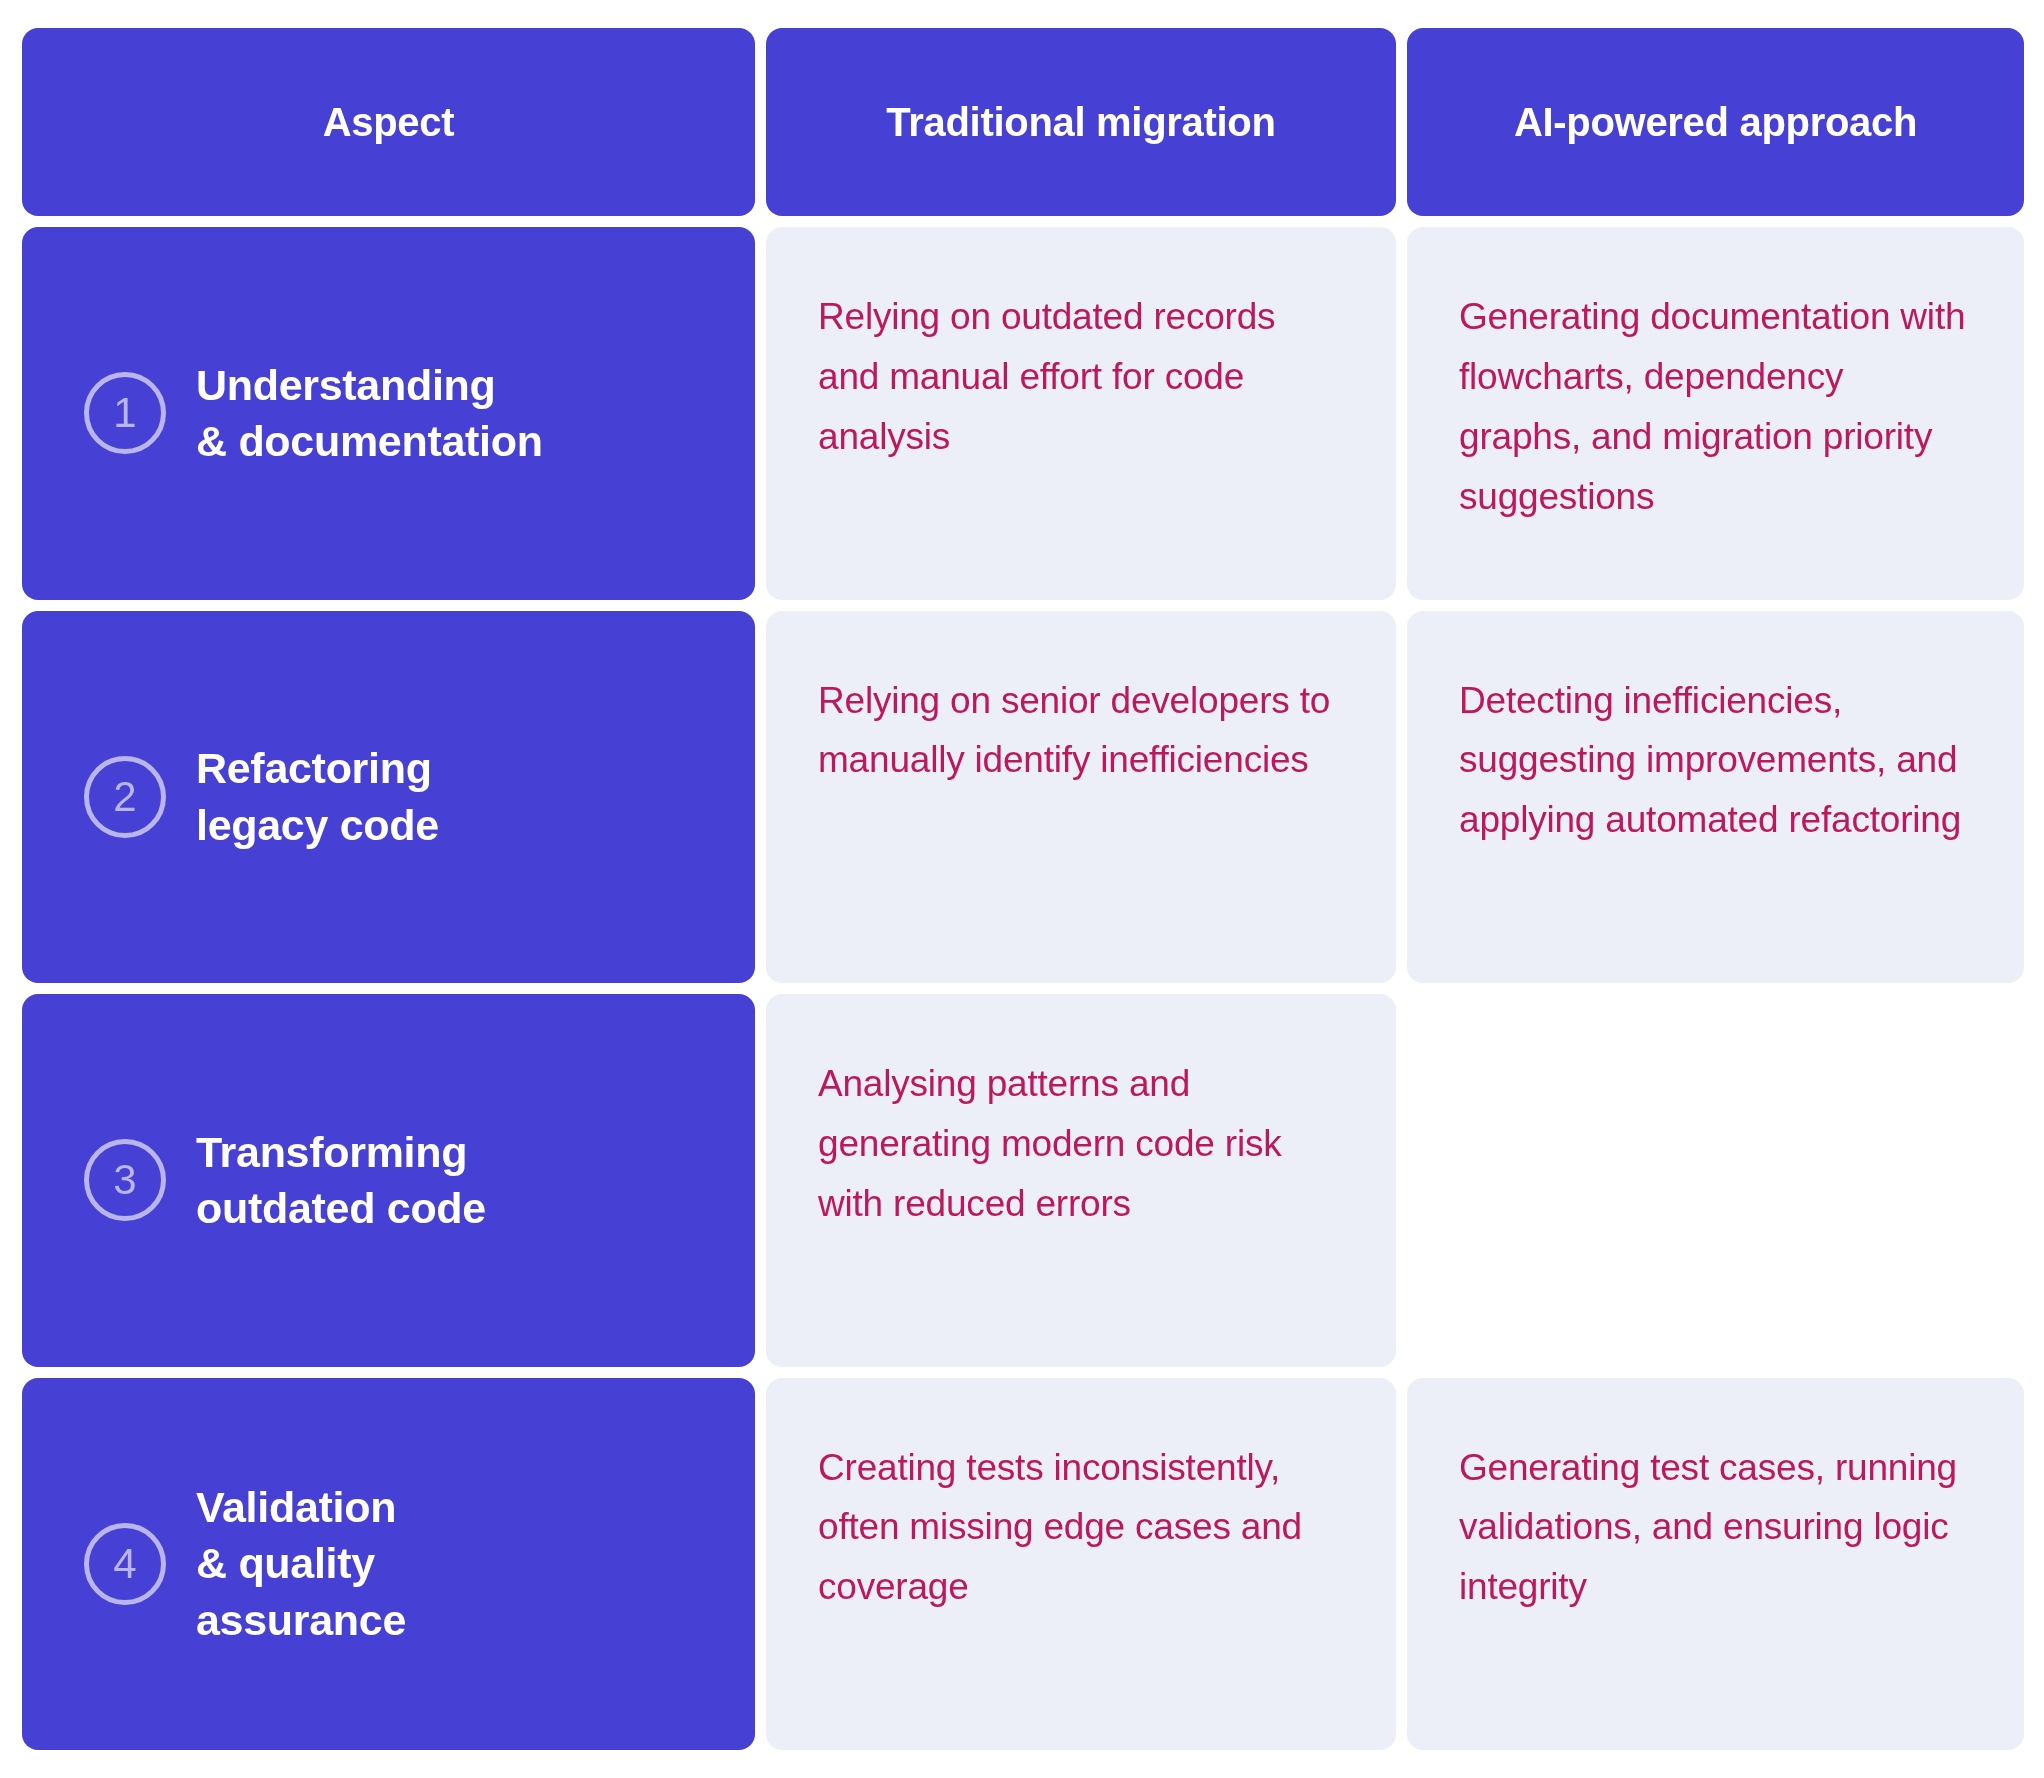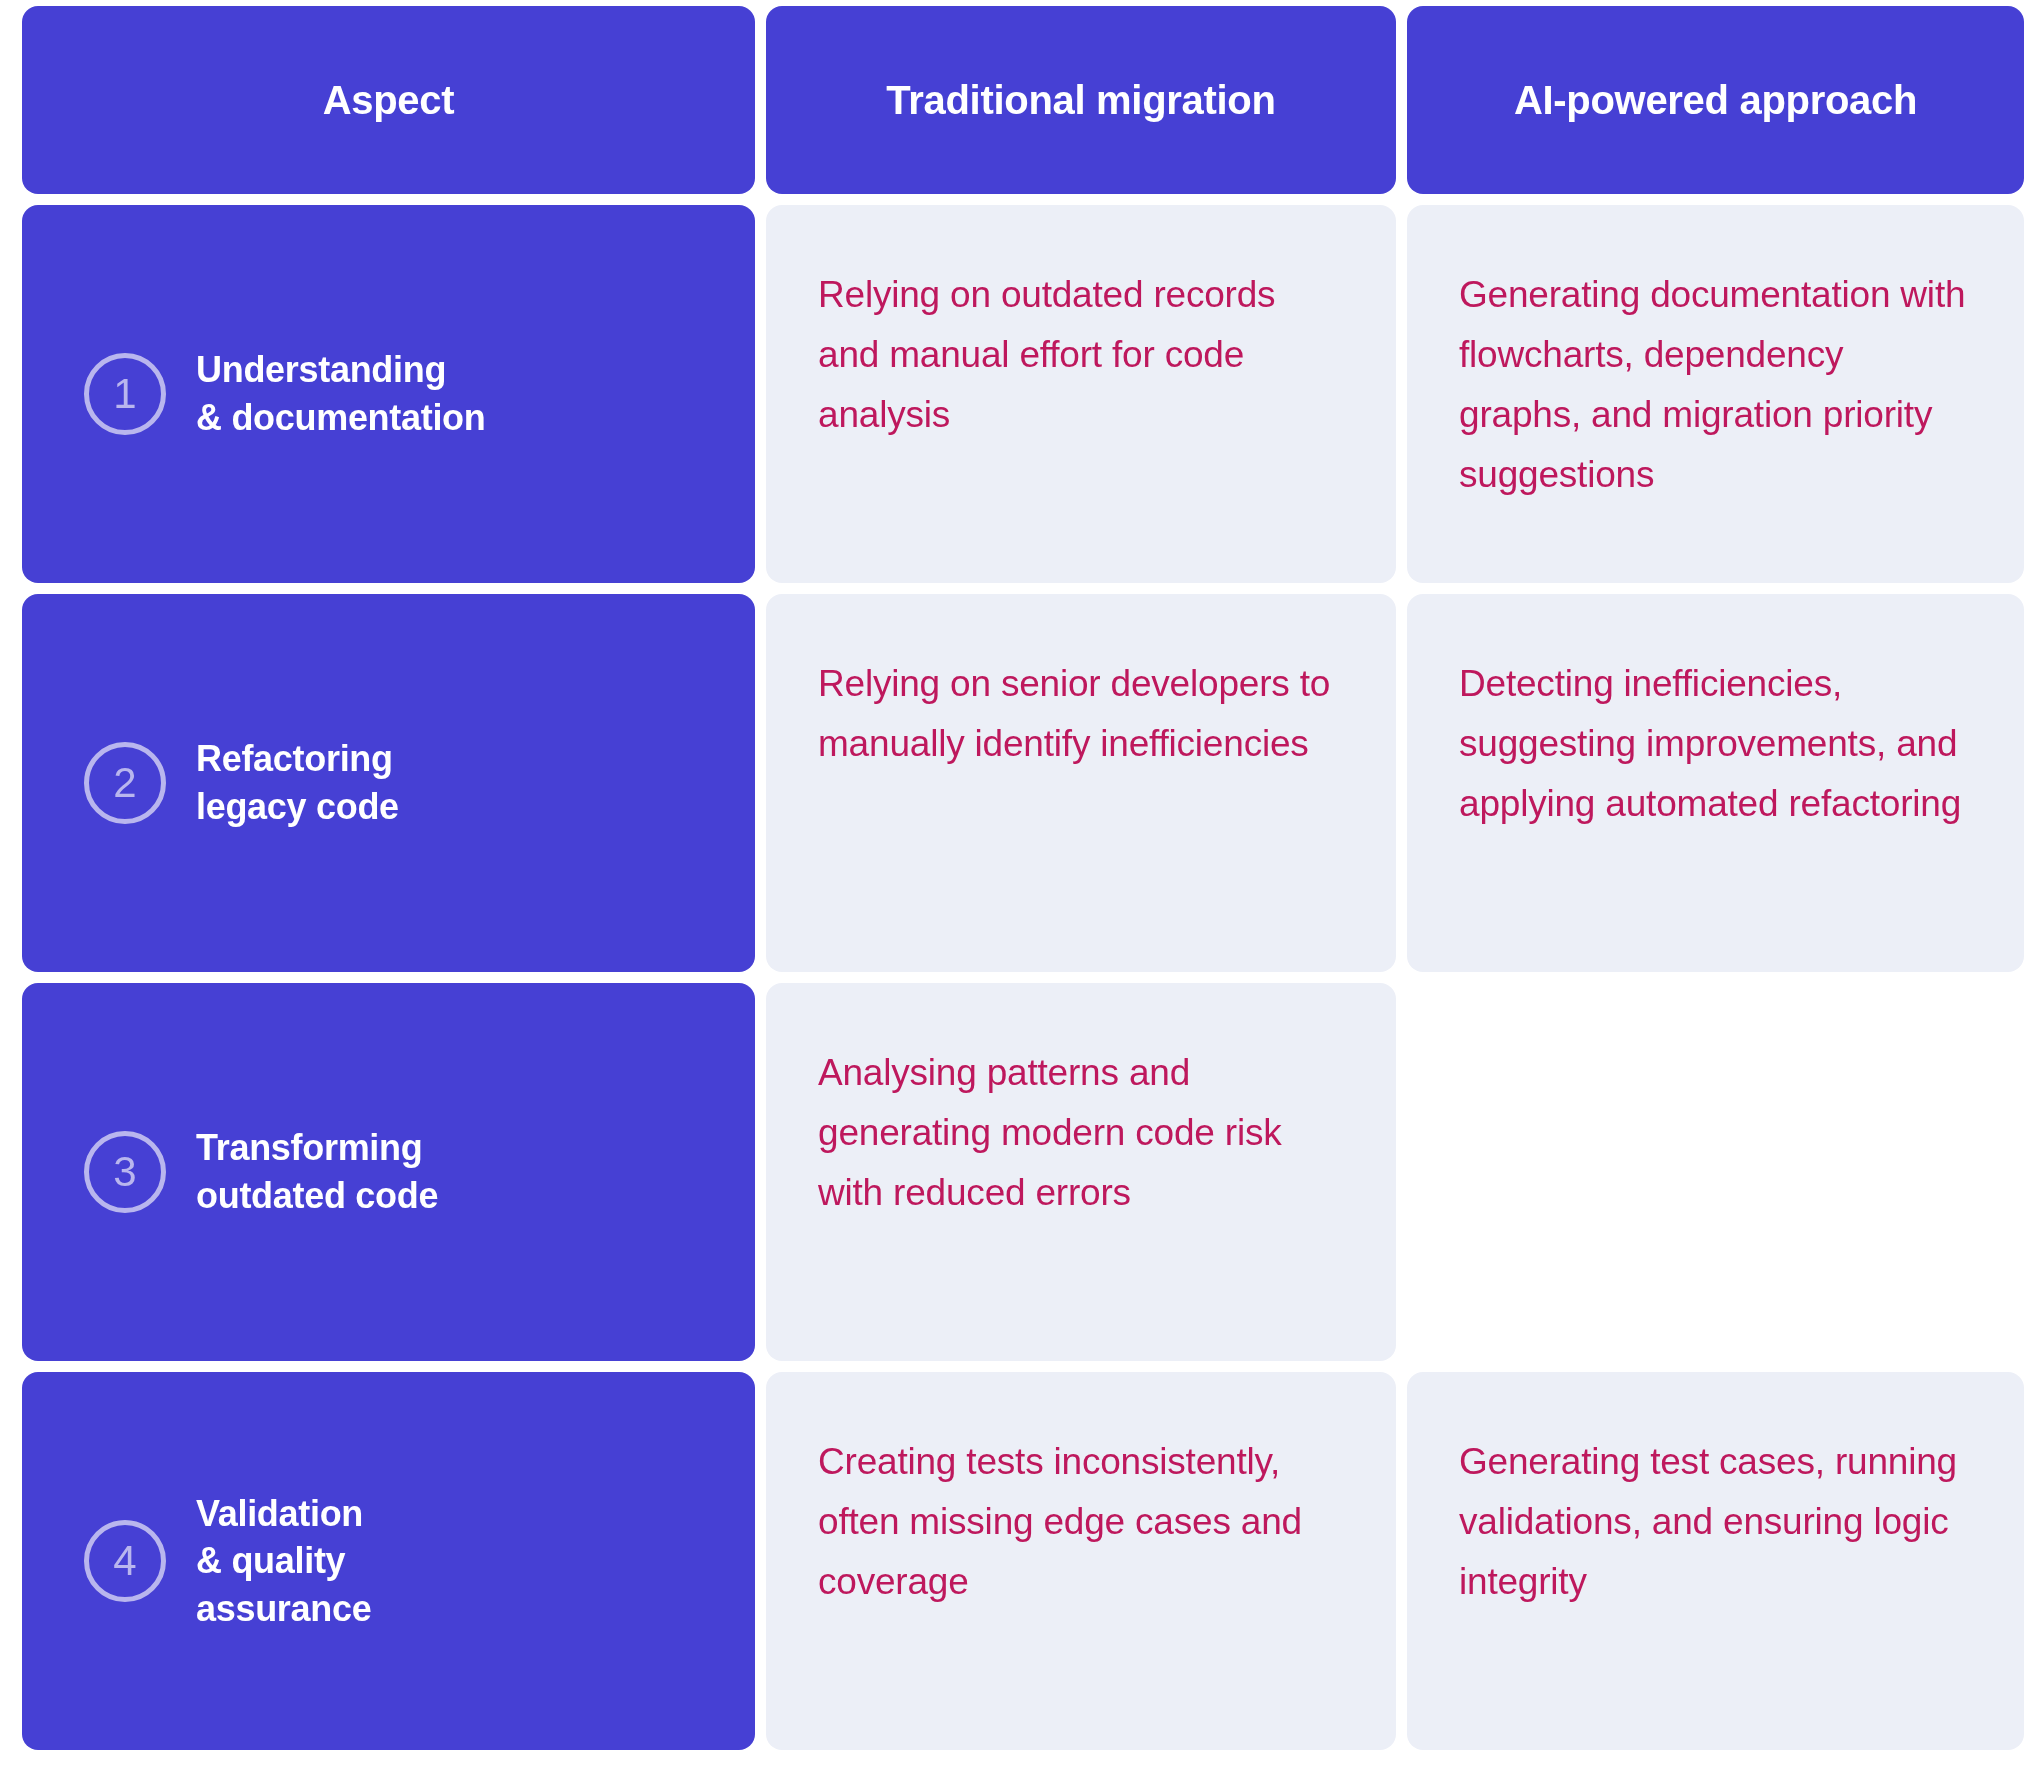"Aspect" .table-wrap { padding: 6px 20px 28px 22px -> 28px 20px 28px 22px }
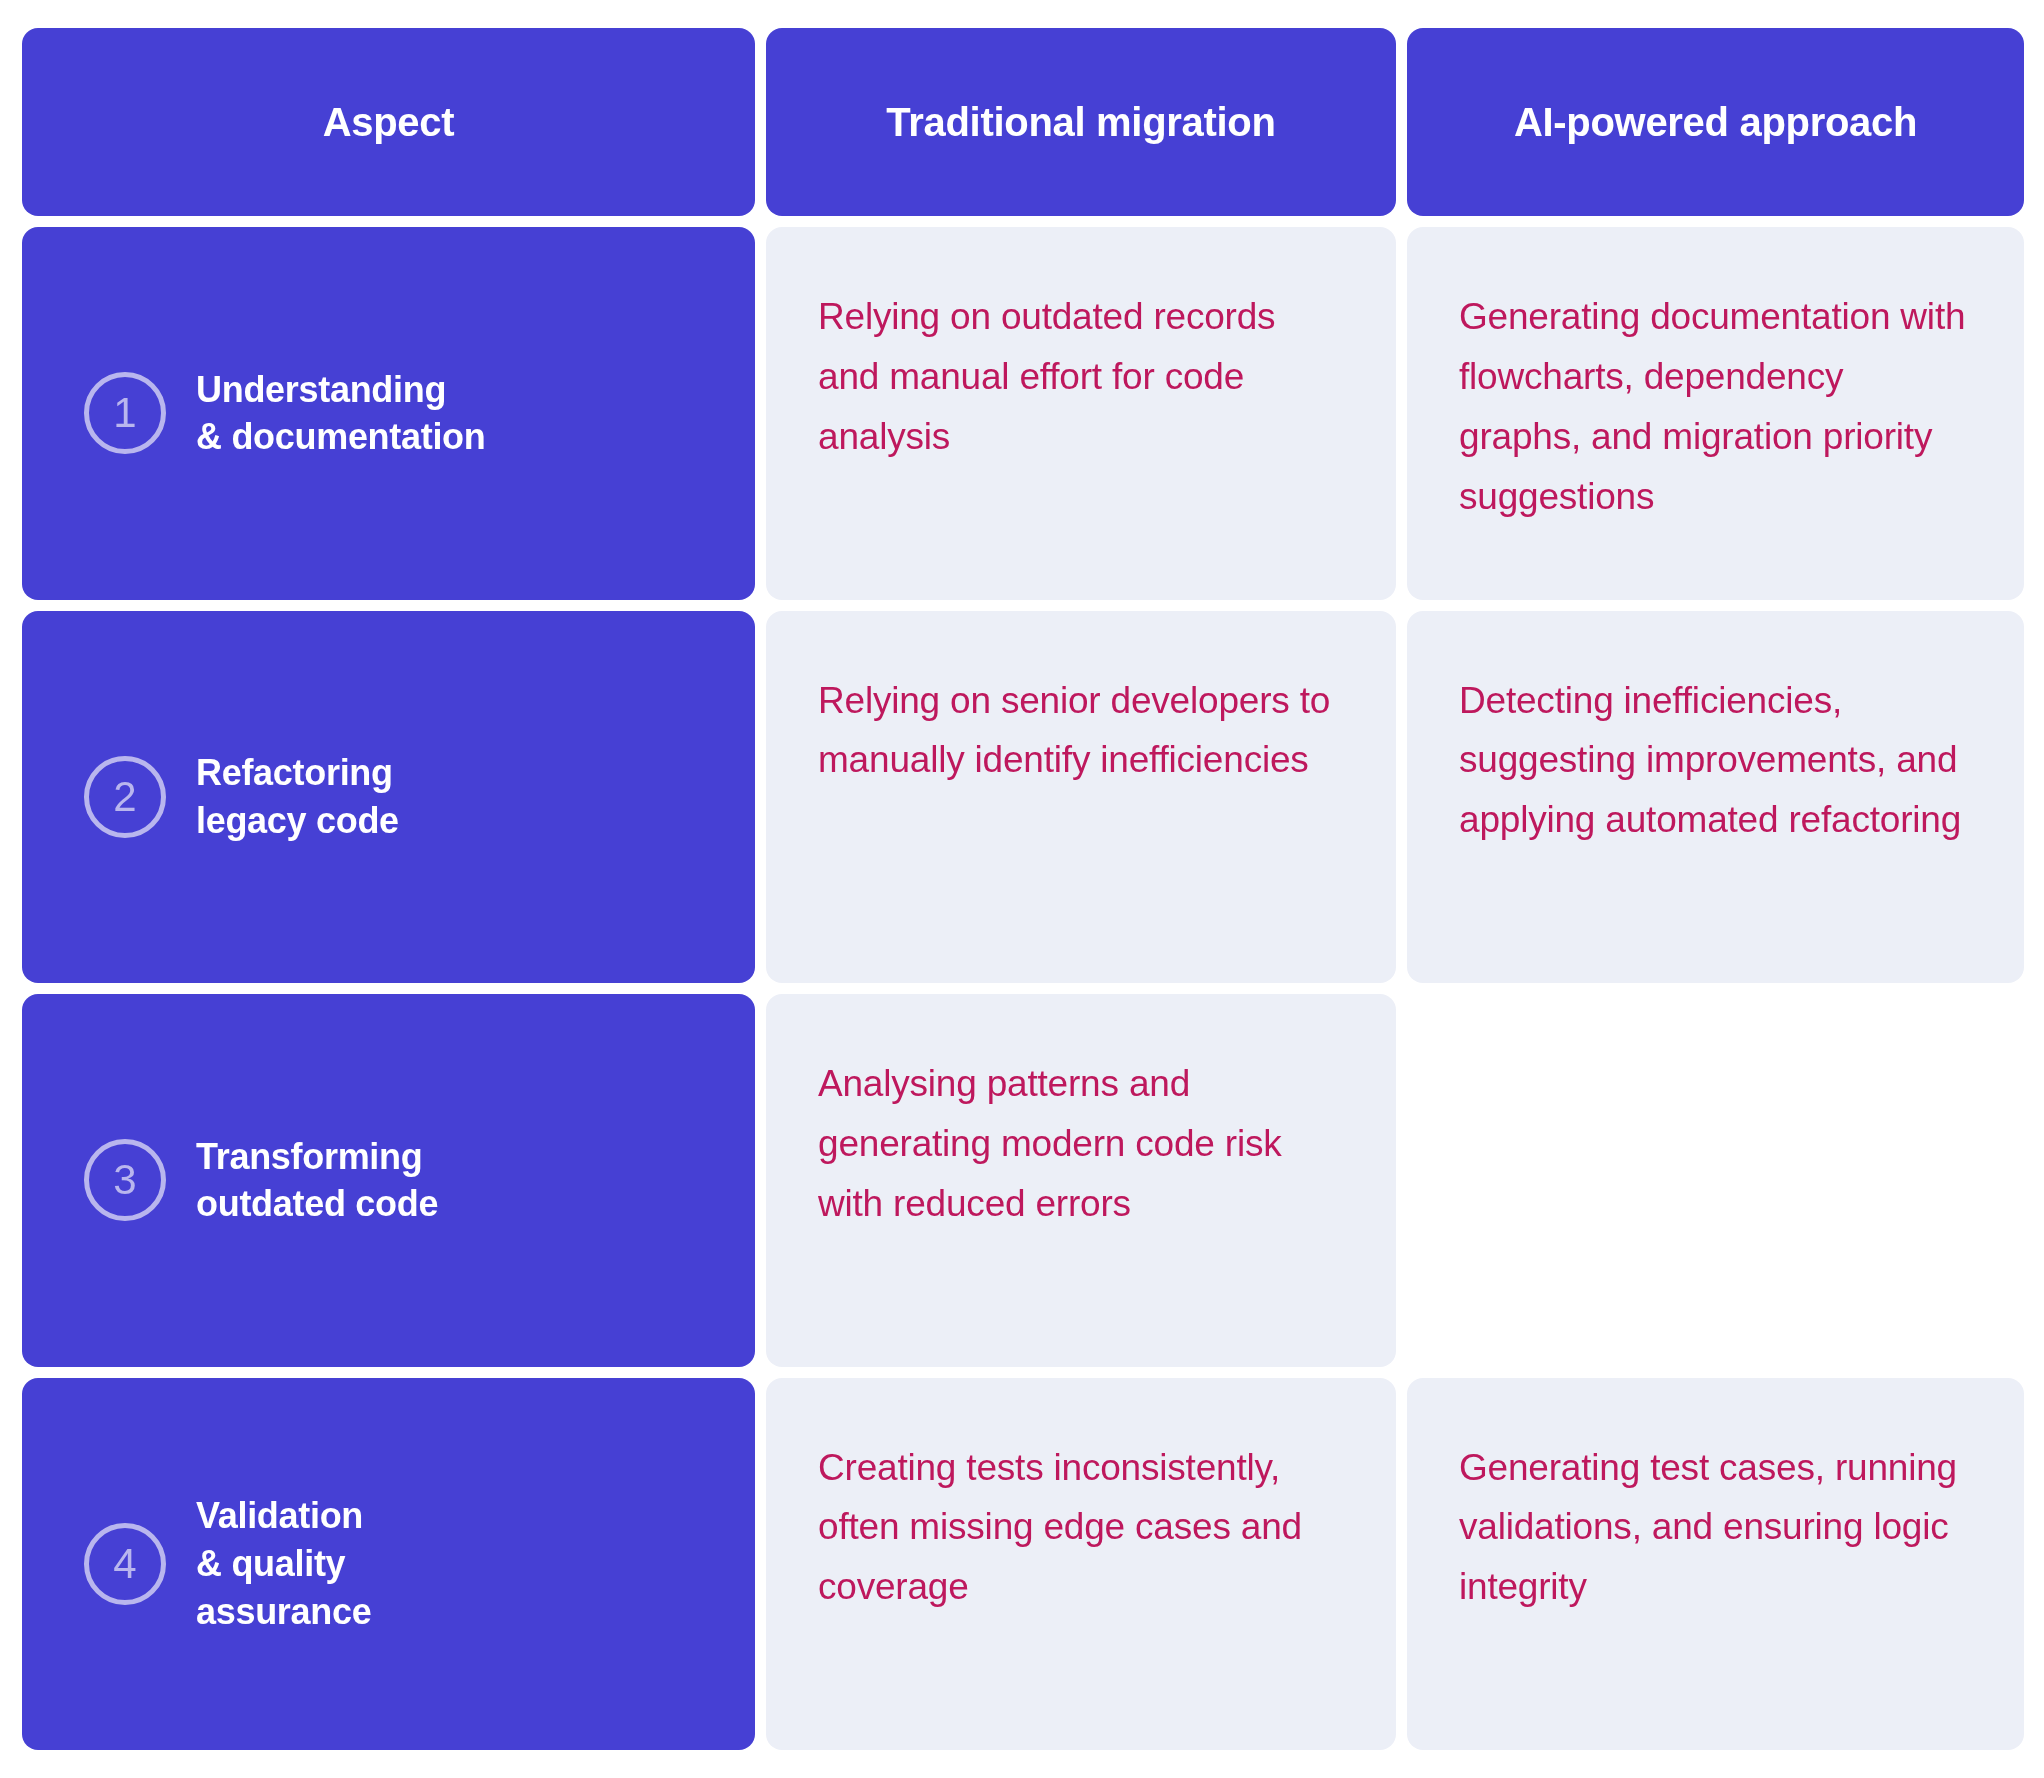"Understanding" .aspect-label { font-size: 36px -> 43px }
